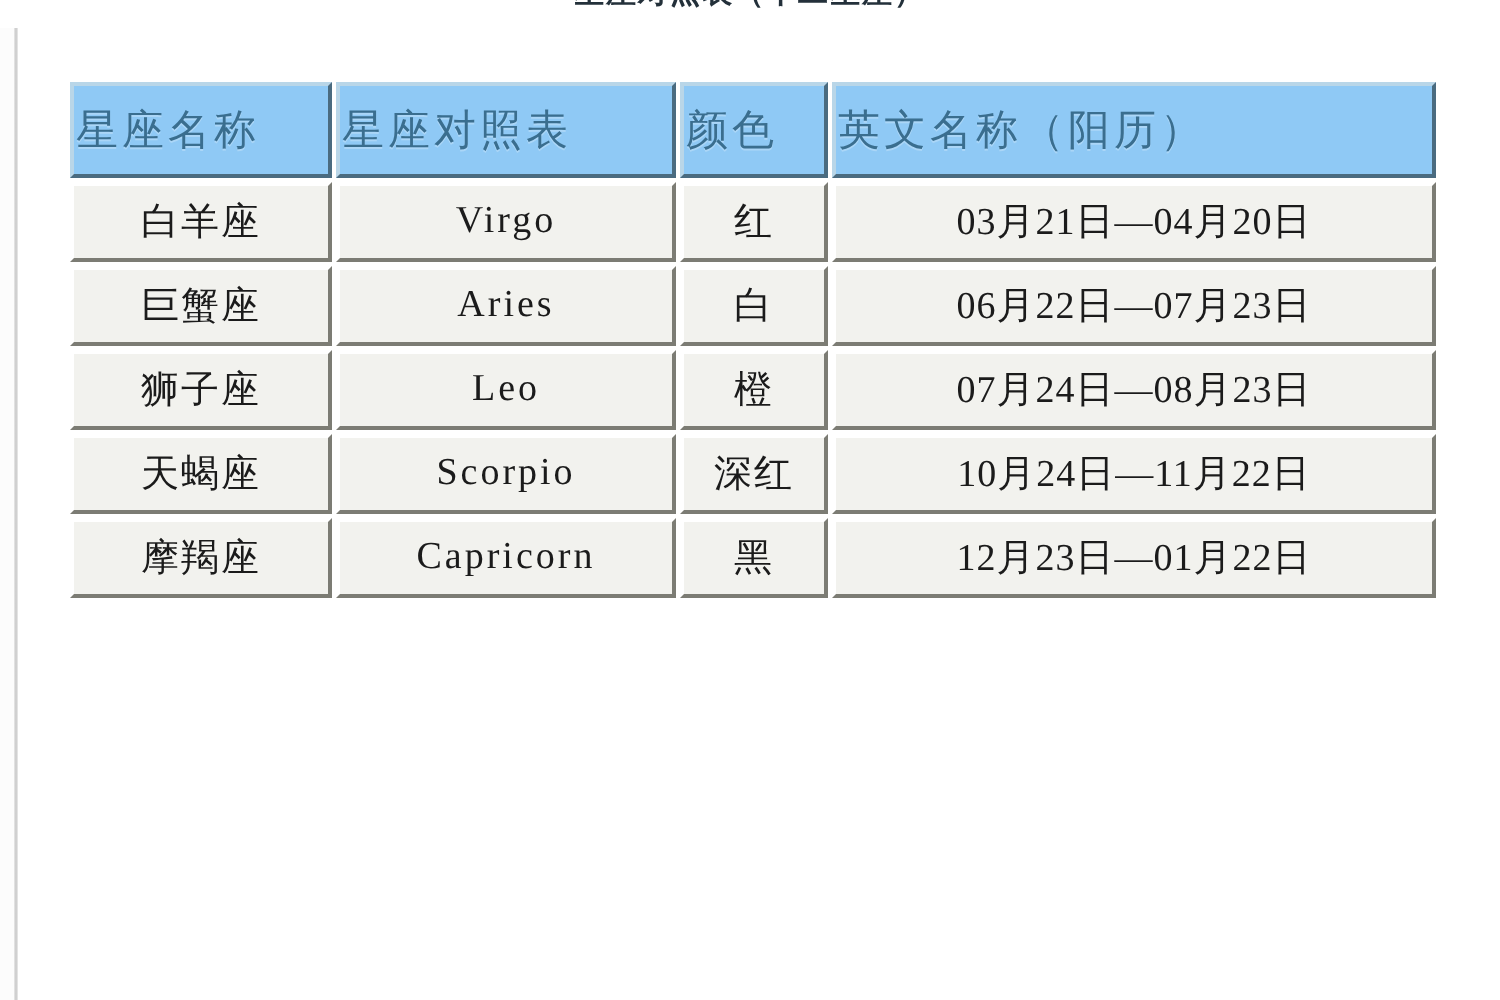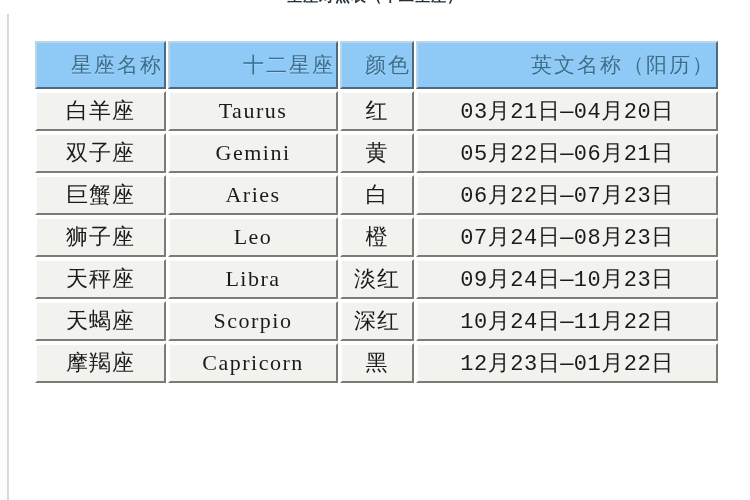"星座名称" table.zodiac th { text-align: right -> left }
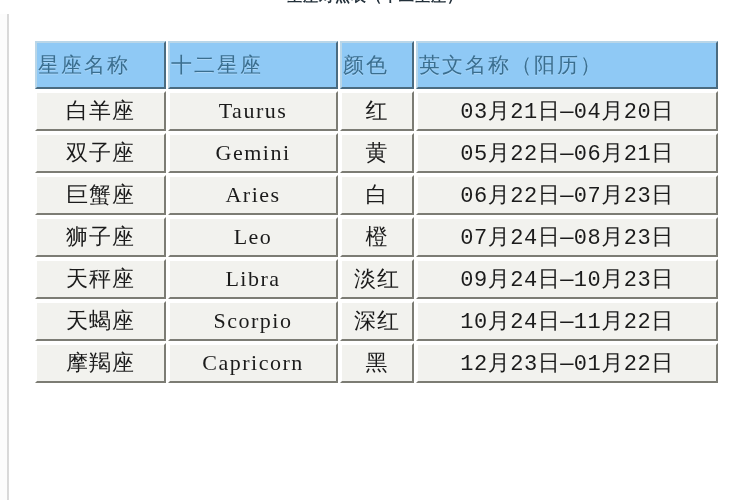"十二星座" th { text: 十二星座 -> 星座对照表 }
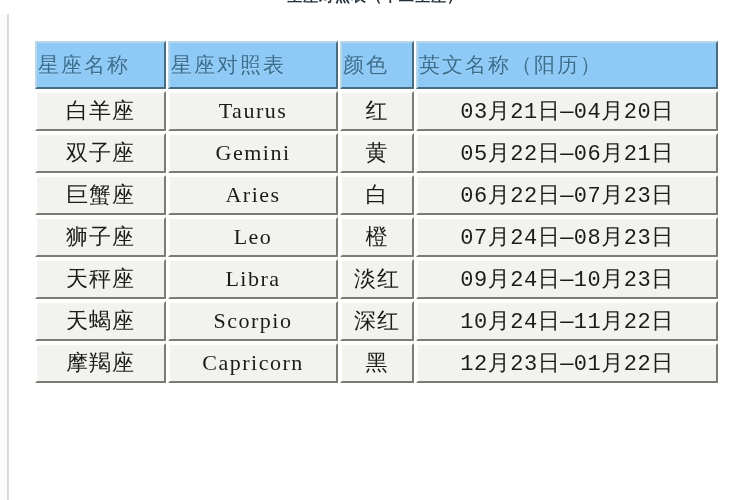"白羊座" table.zodiac td { font-size: 22px -> 19px }
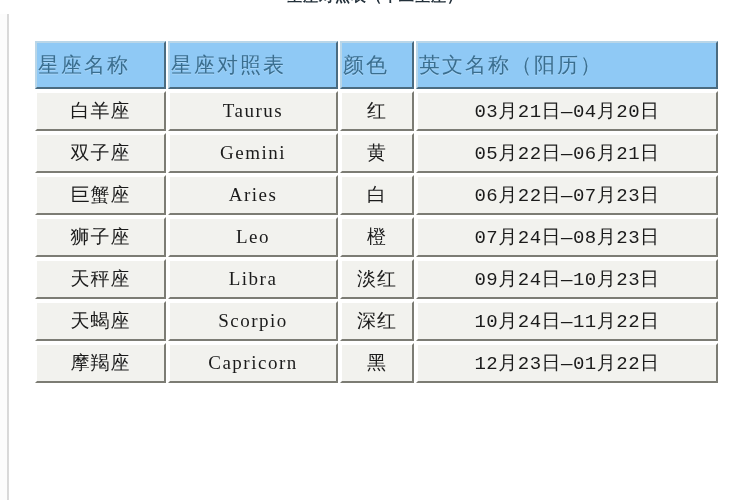"Taurus" td.en-name { text: Taurus -> Virgo }
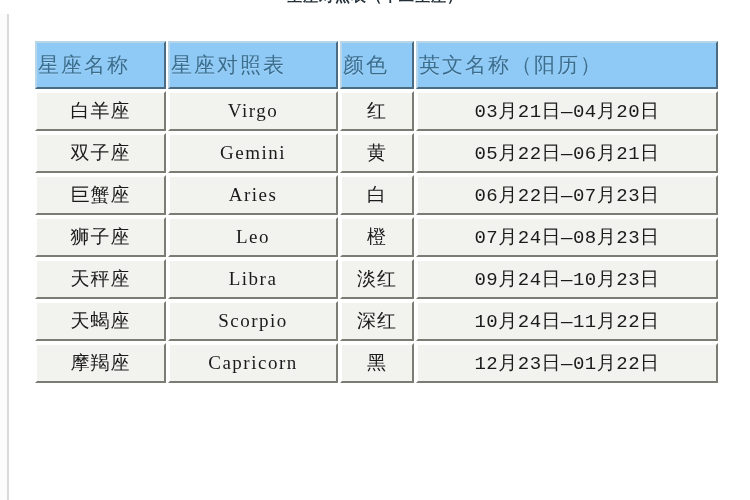"03月21日—04月20日" td.date-range { font-family: Liberation Mono, monospace -> Liberation Serif, serif }
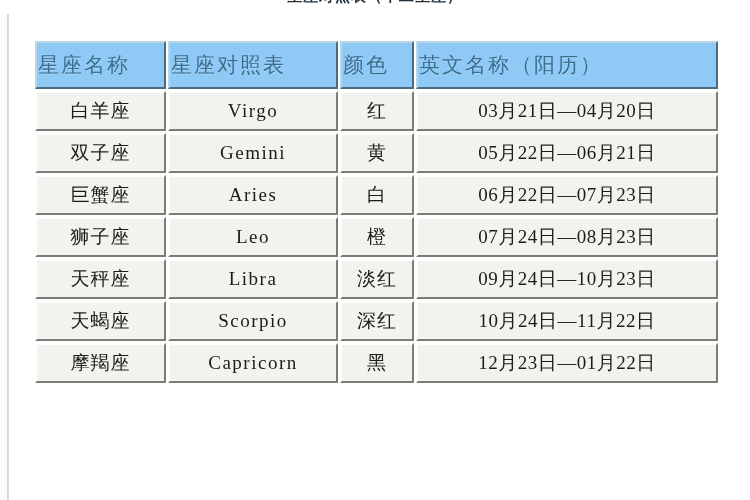"双子座" tr { html: <tr> <td>双子座</td> <td>Gemini</td> <td>黄</td> <td>05月22日—06月21日</td> </tr> -> none }
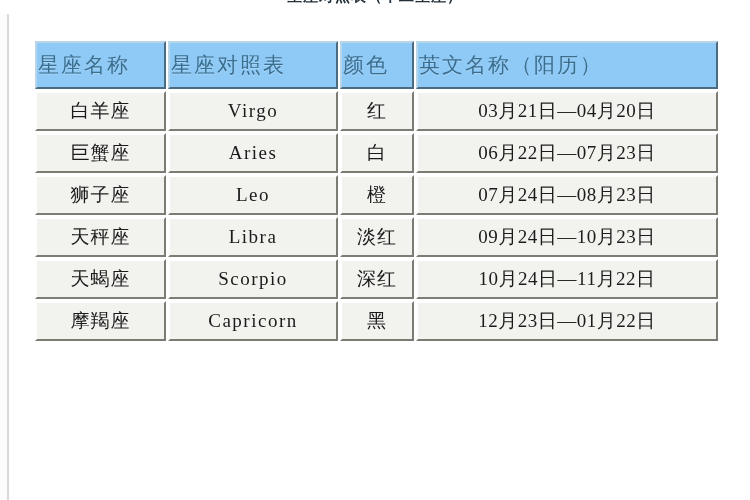"天秤座" tr { html: <tr> <td>天秤座</td> <td>Libra</td> <td>淡红</td> <td>09月24日—10月23日</td> </tr> -> none }
